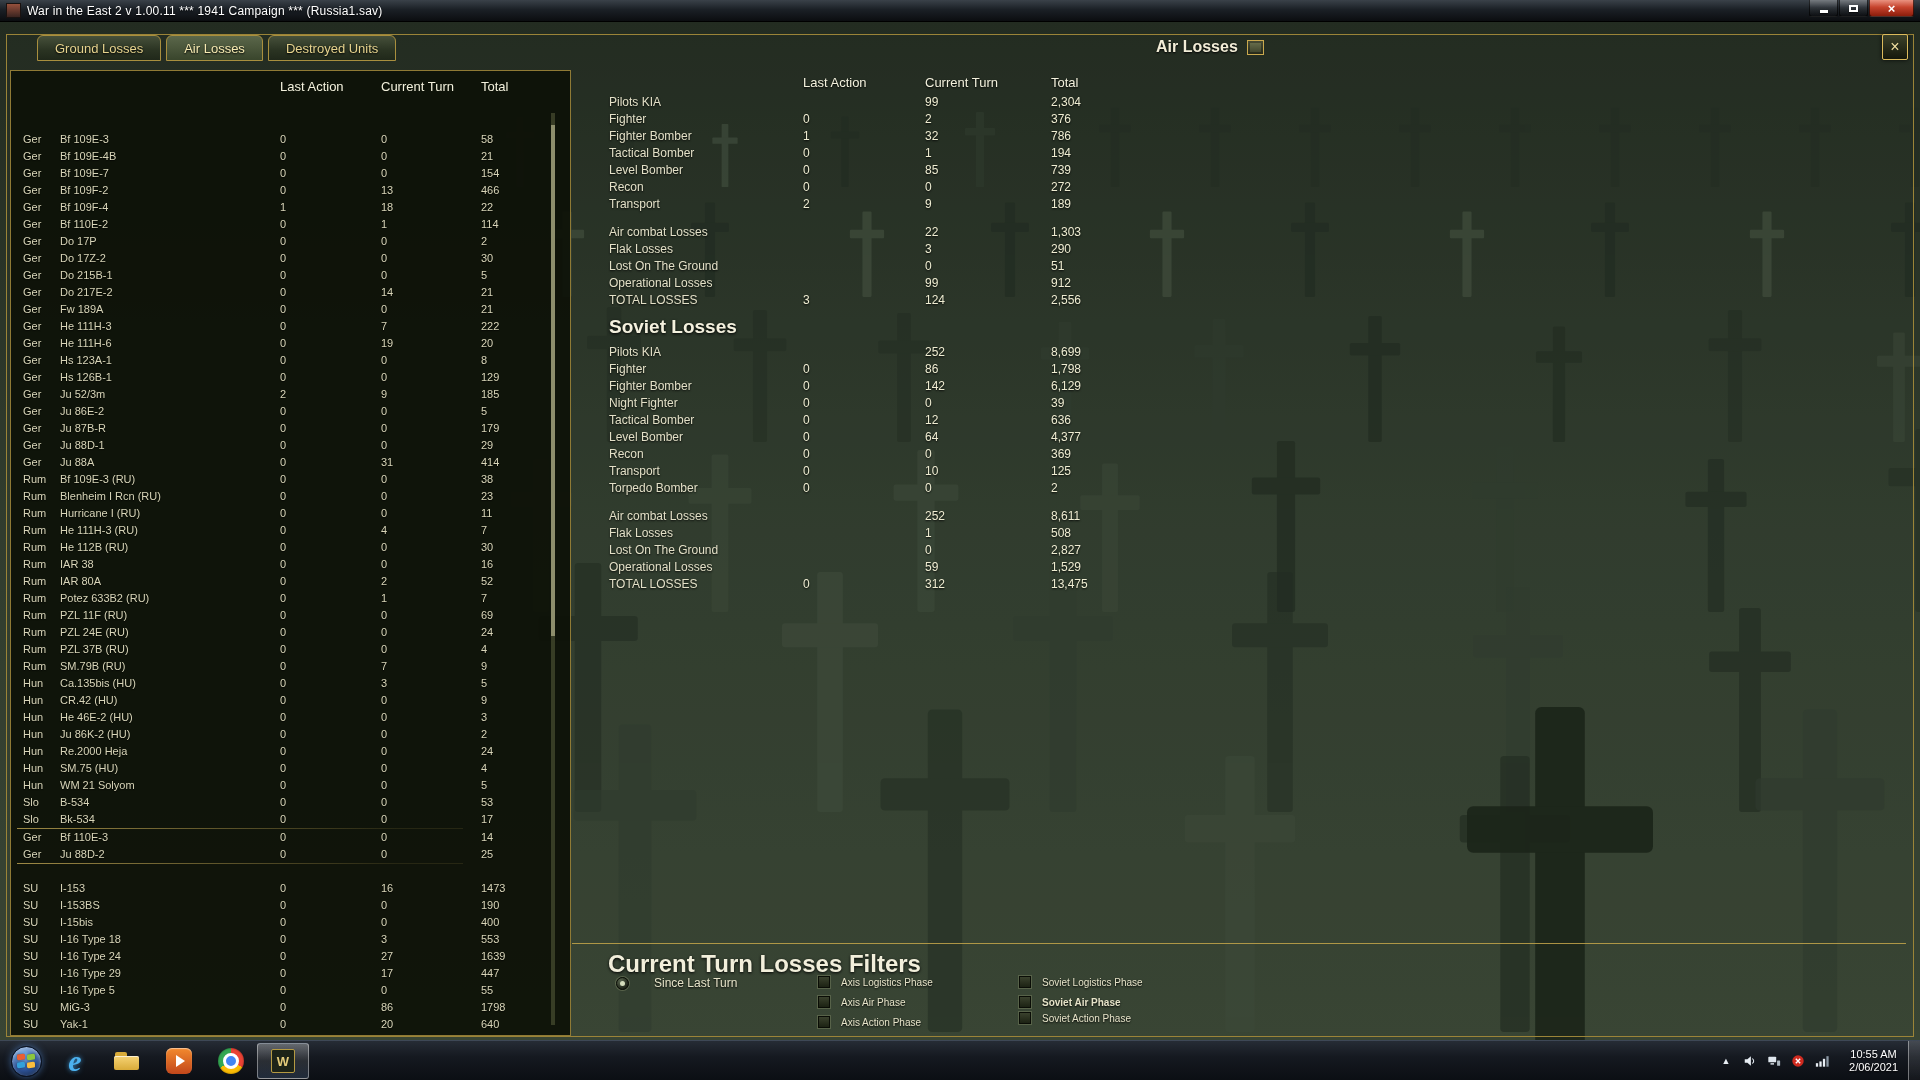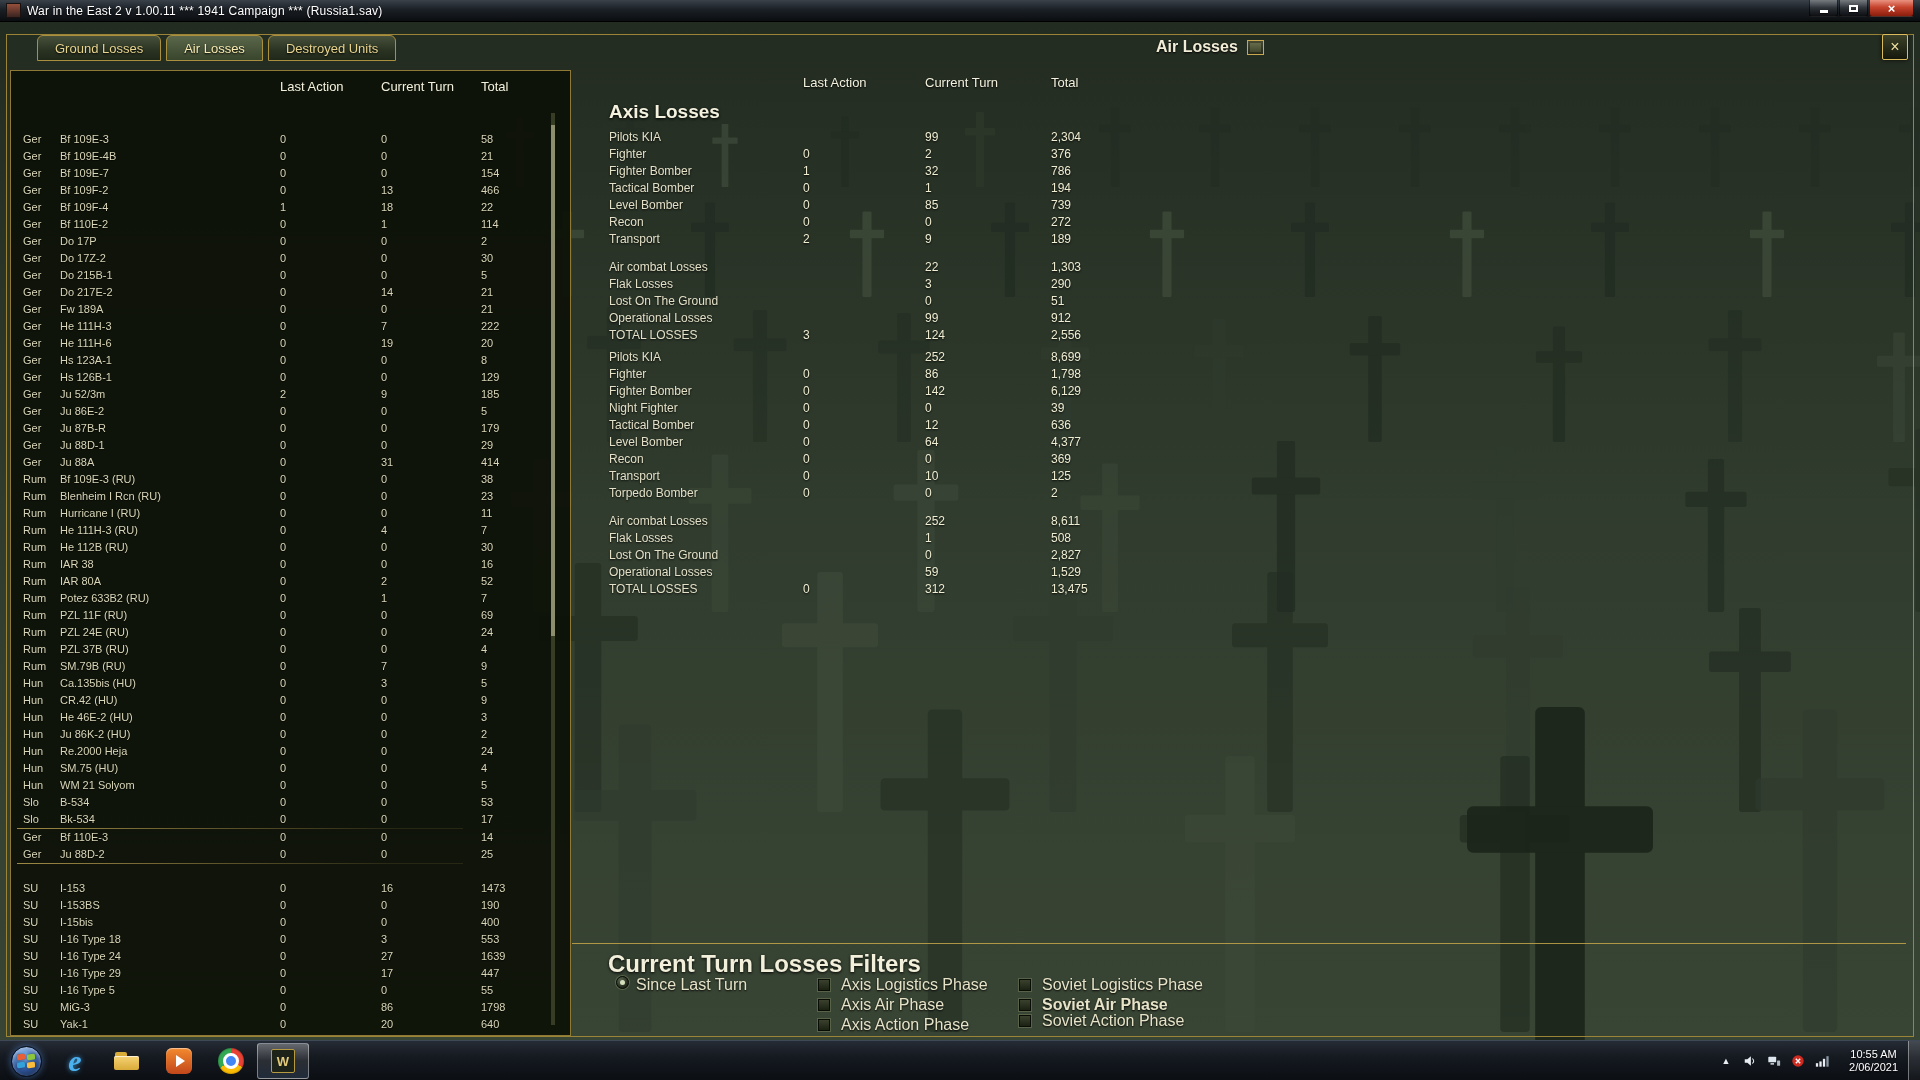"Axis Losses" div.rt-title { html: <div>Axis Losses</div> -> none }
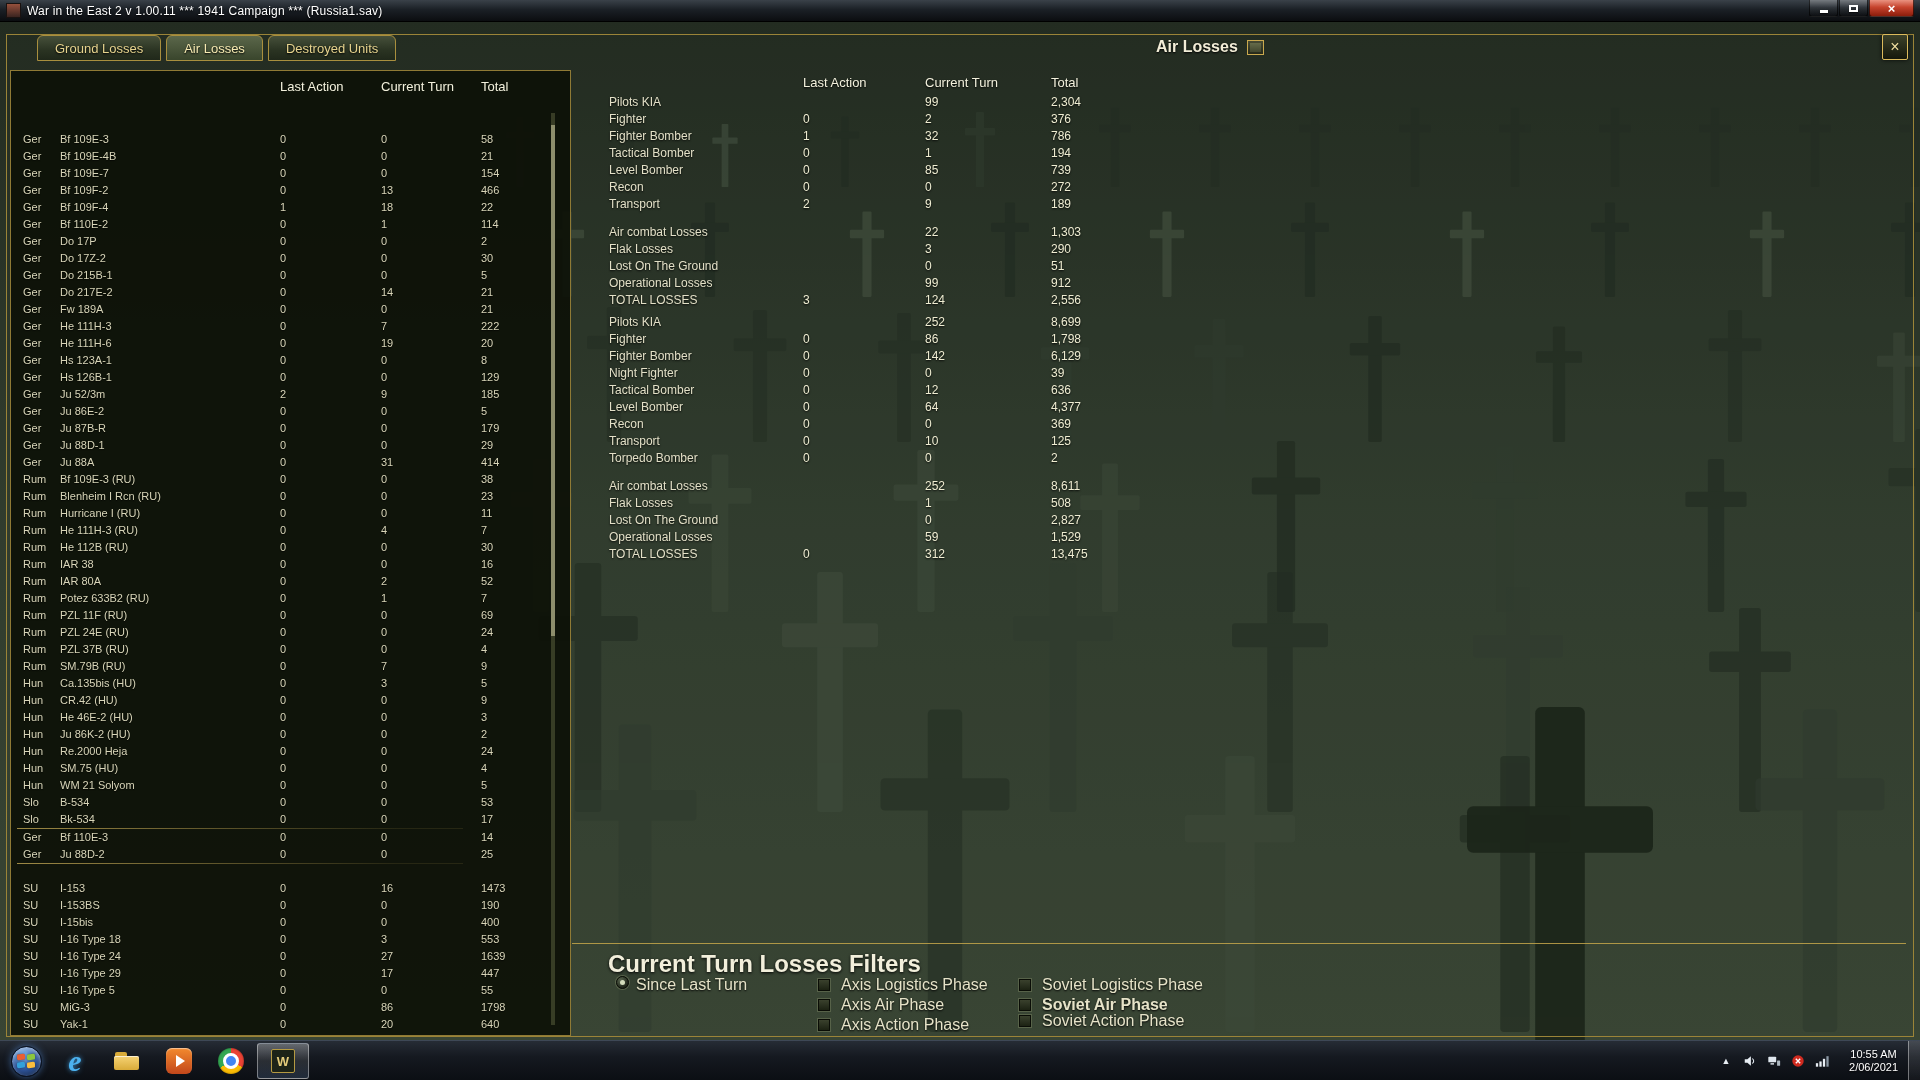"Soviet Losses" div.rt-title { html: none -> <div>Soviet Losses</div> }
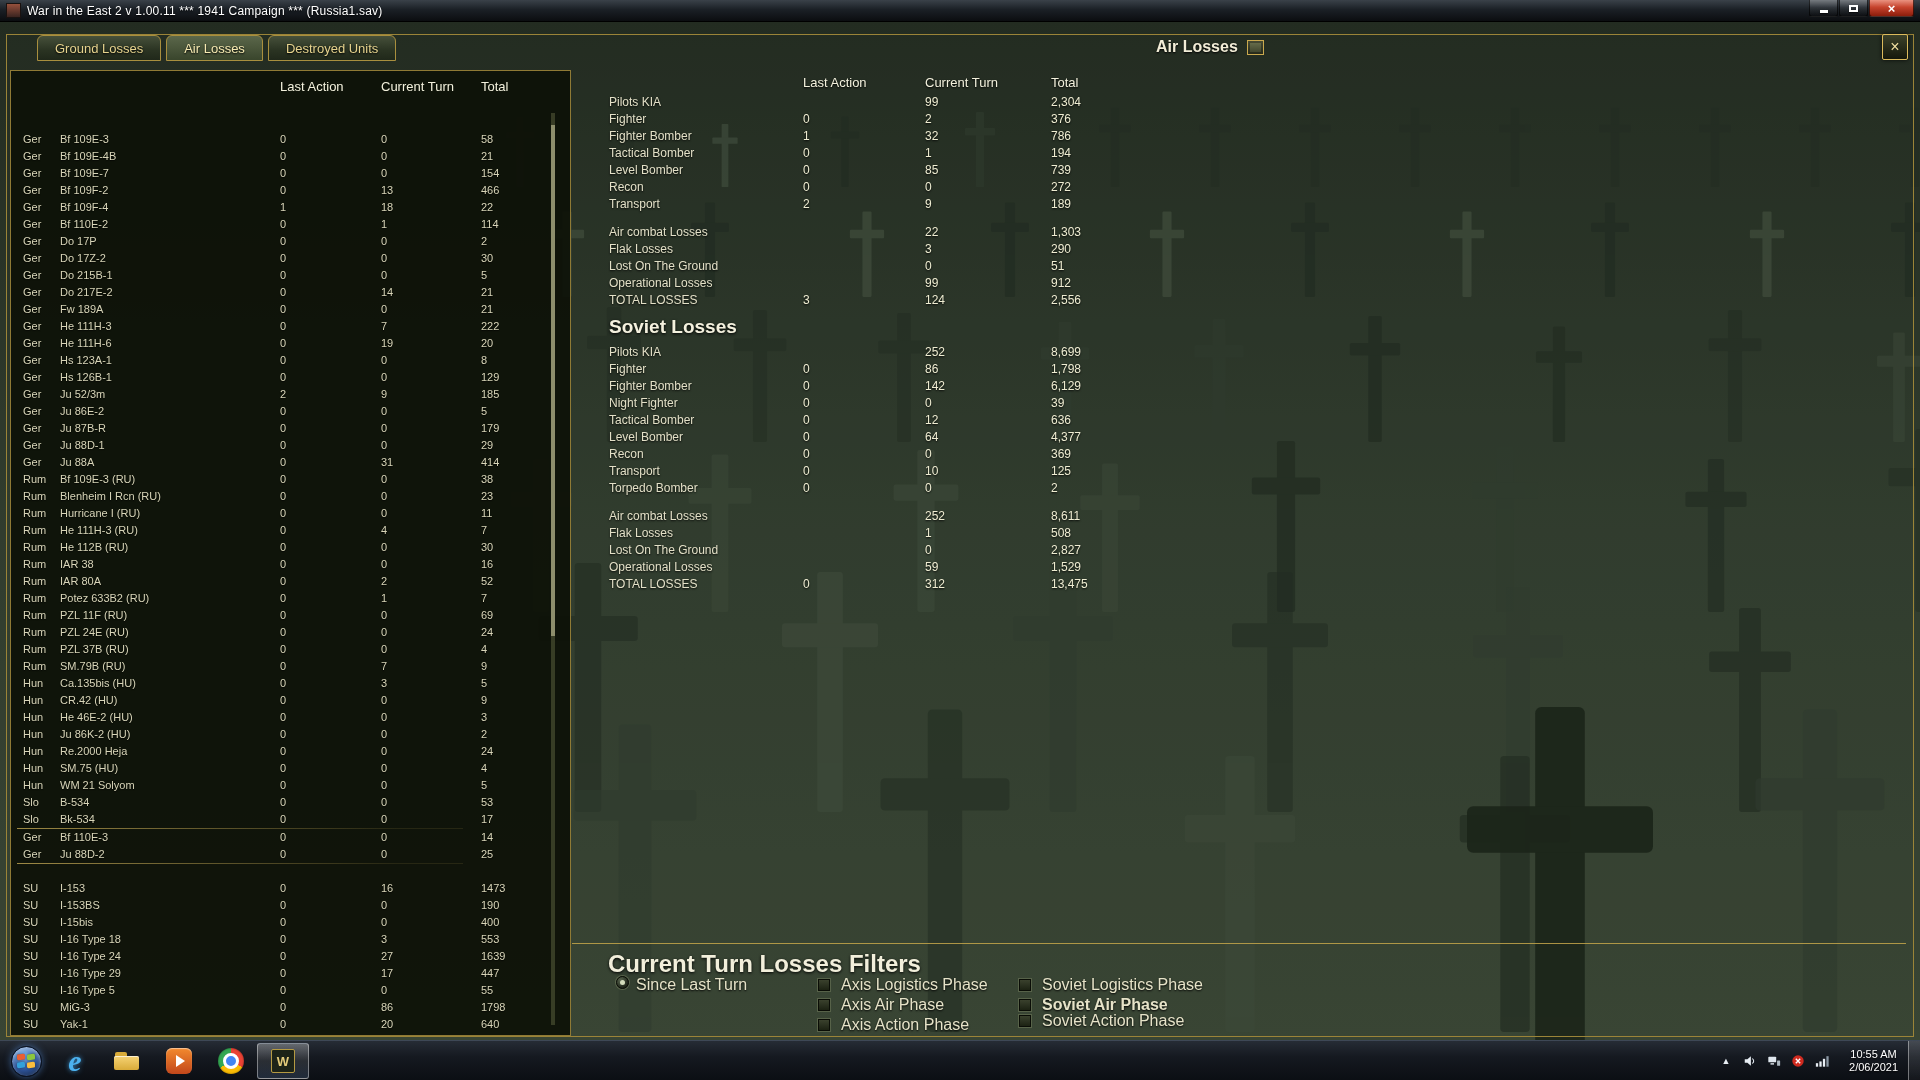"Since Last Turn" .radio-item { align-items: none -> center; font-size: 16px -> 12px; gap: 7px -> 25px }
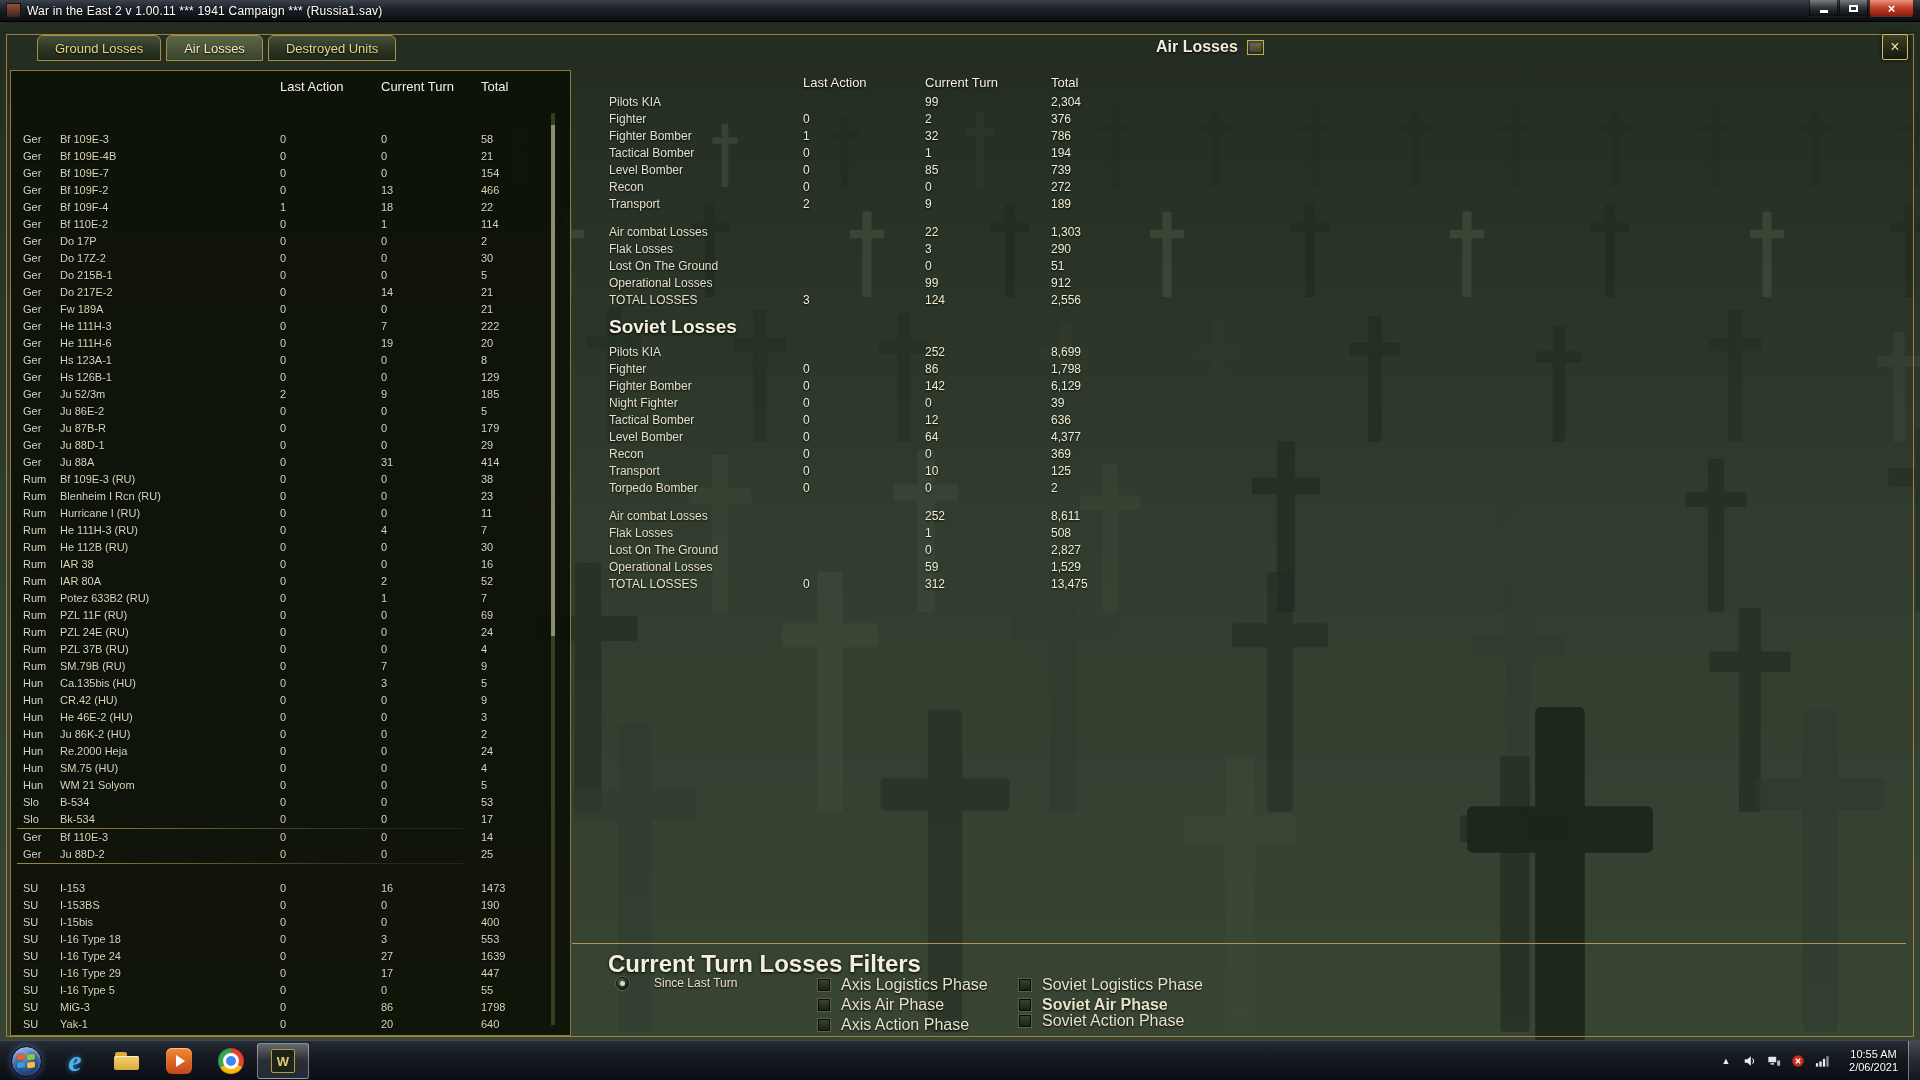"Axis Logistics Phase" .check-item { font-size: 16px -> 10px }
